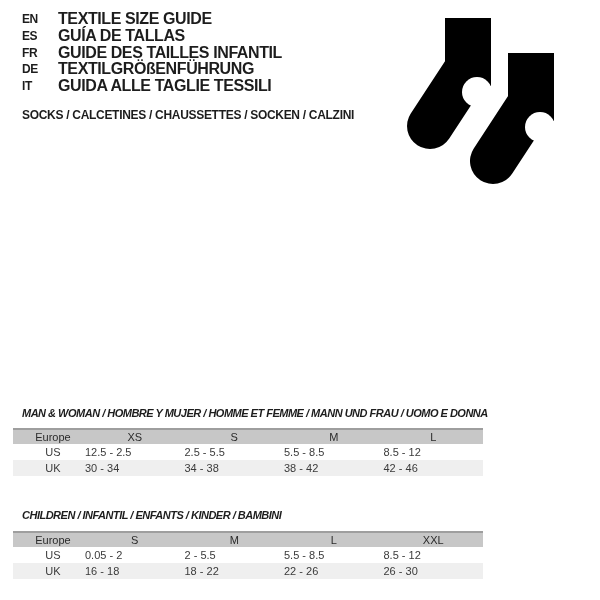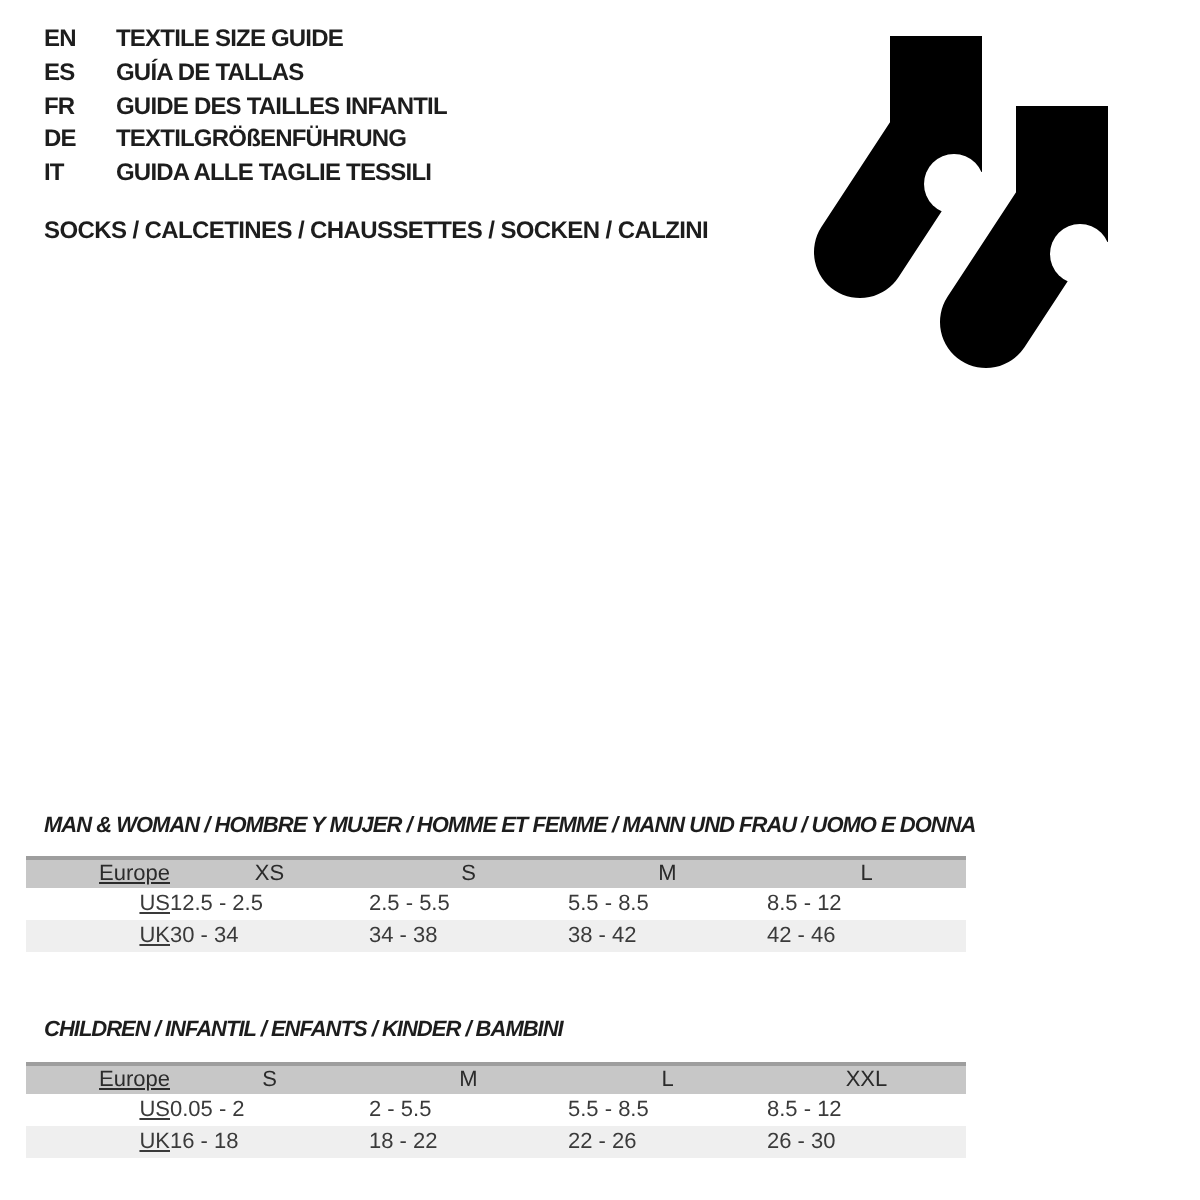"TEXTILE SIZE GUIDE" .lang-label { font-size: 12px -> 16px }
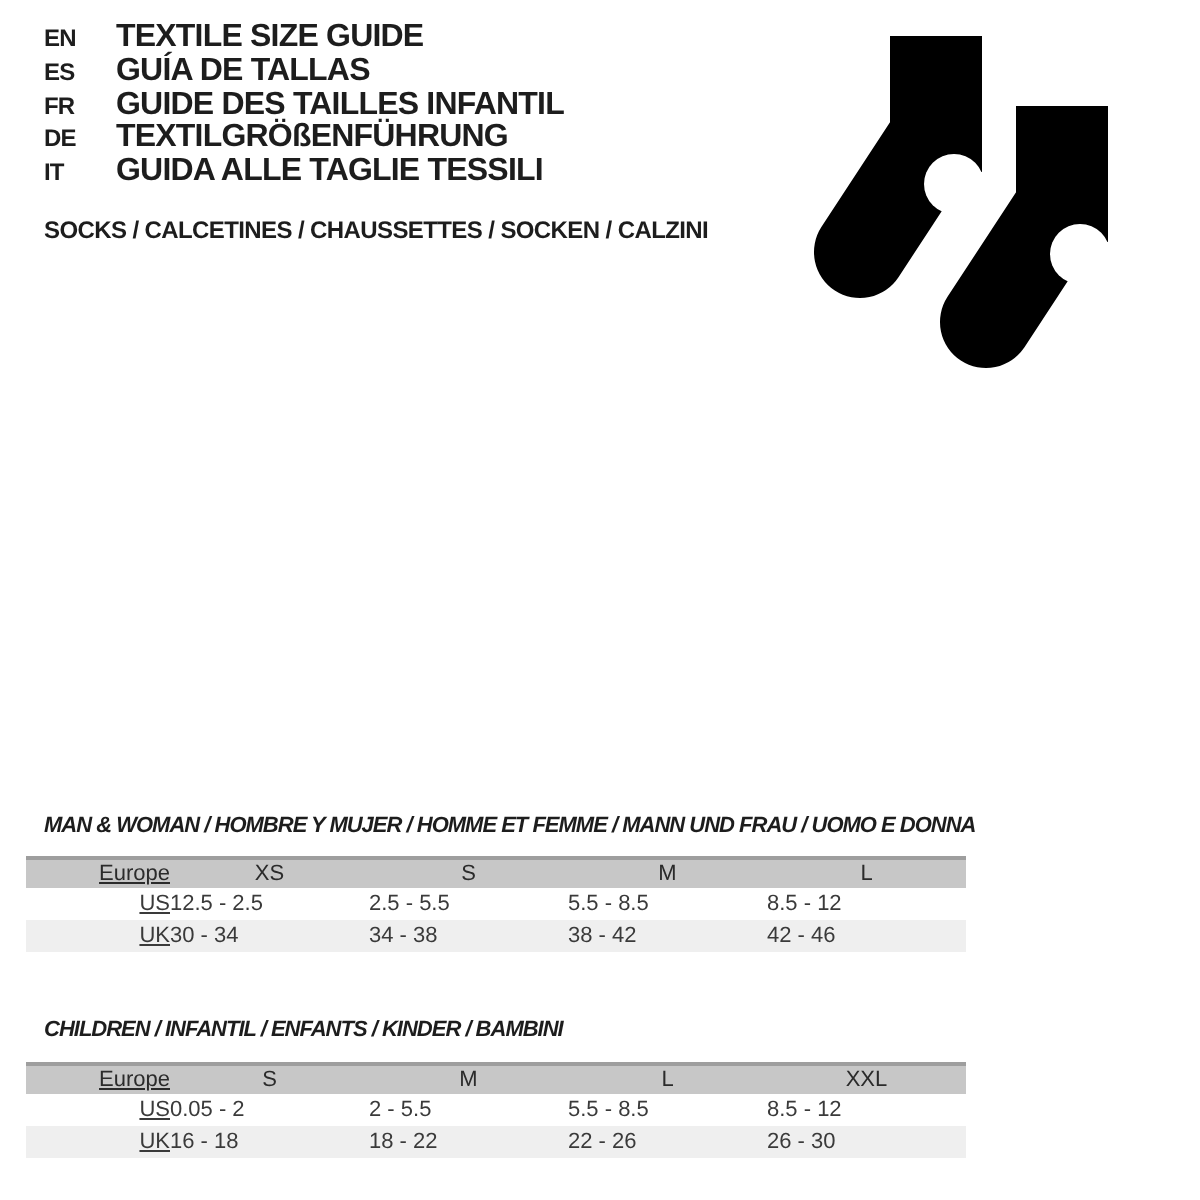"Europe" table.size-table th.lbl, table.size-table td.lbl { text-align: right -> center; text-decoration: underline -> none }
